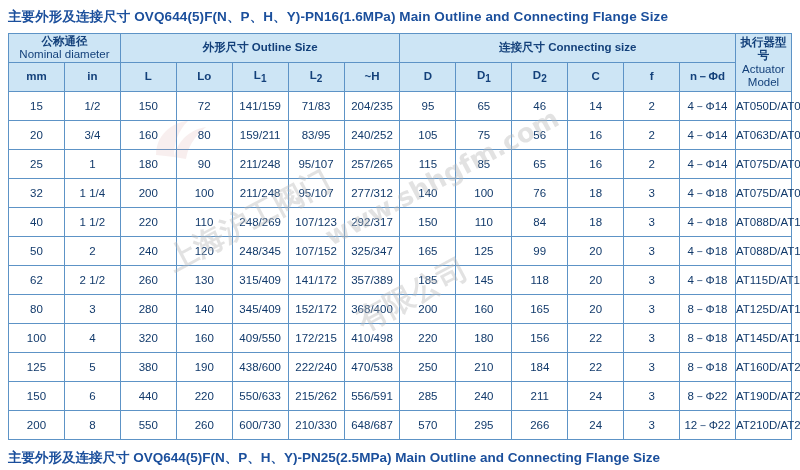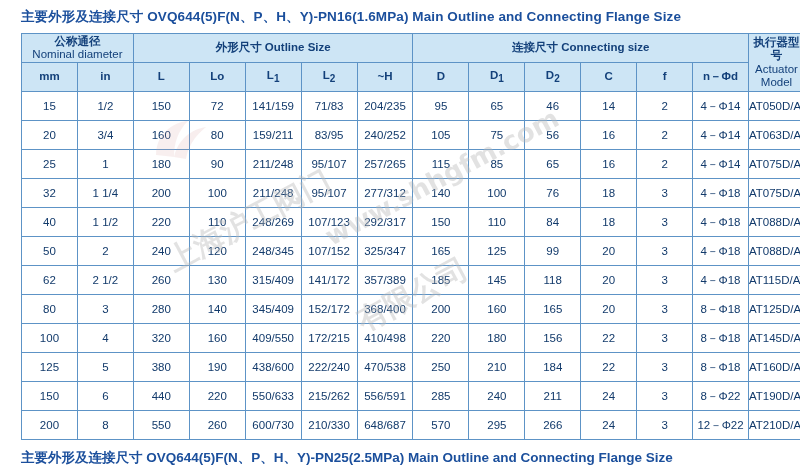"主要外形及连接尺寸" .page { padding: 0 21px -> 0 8px }
